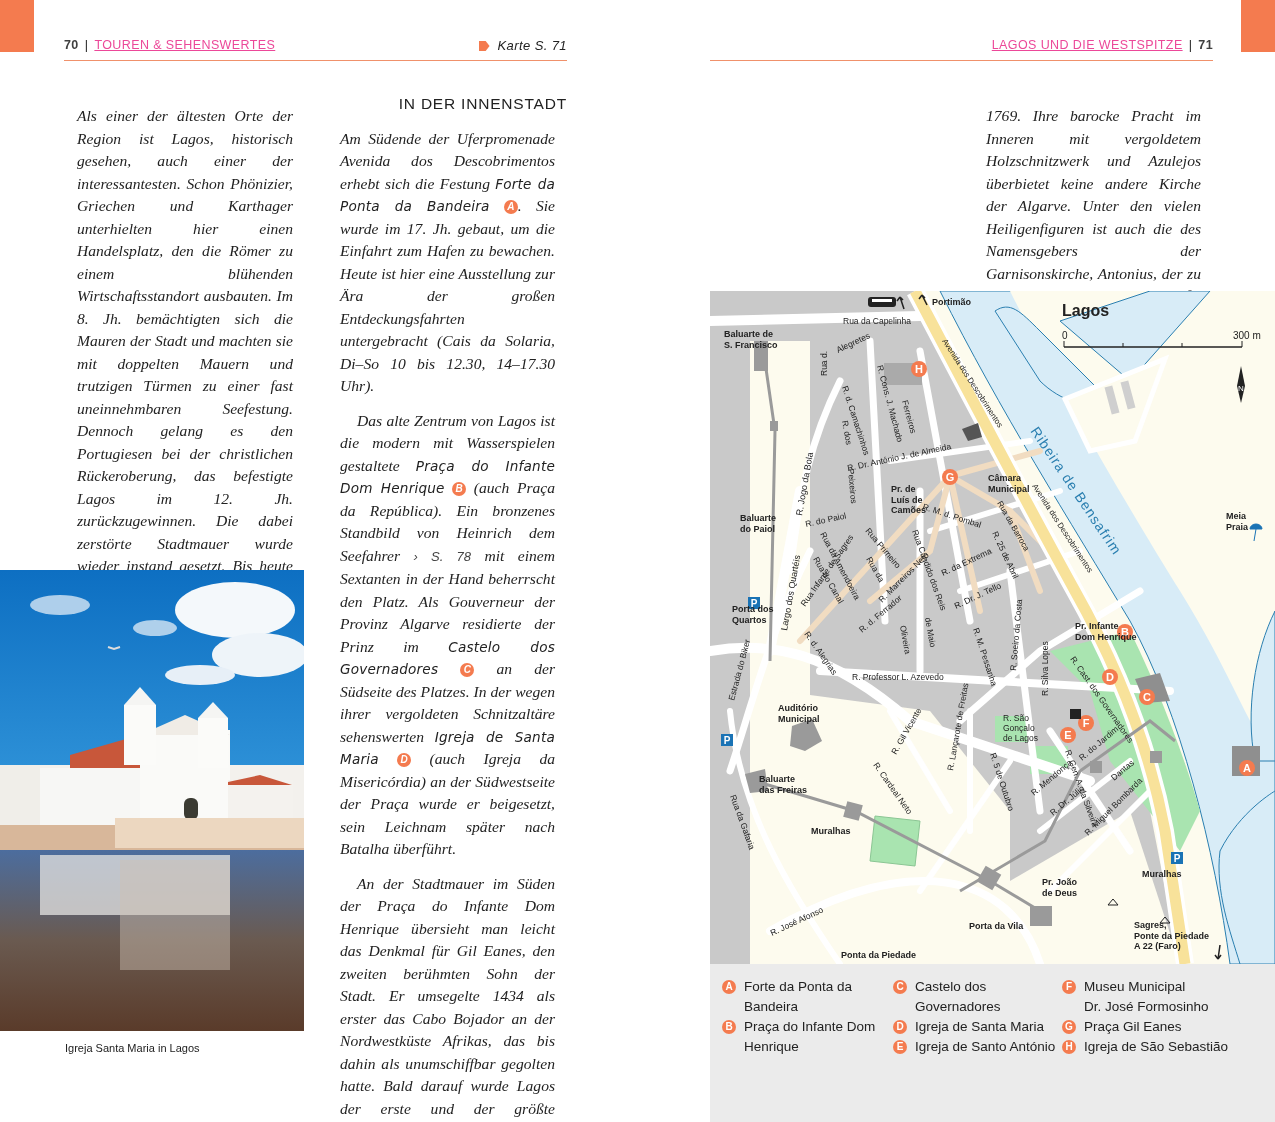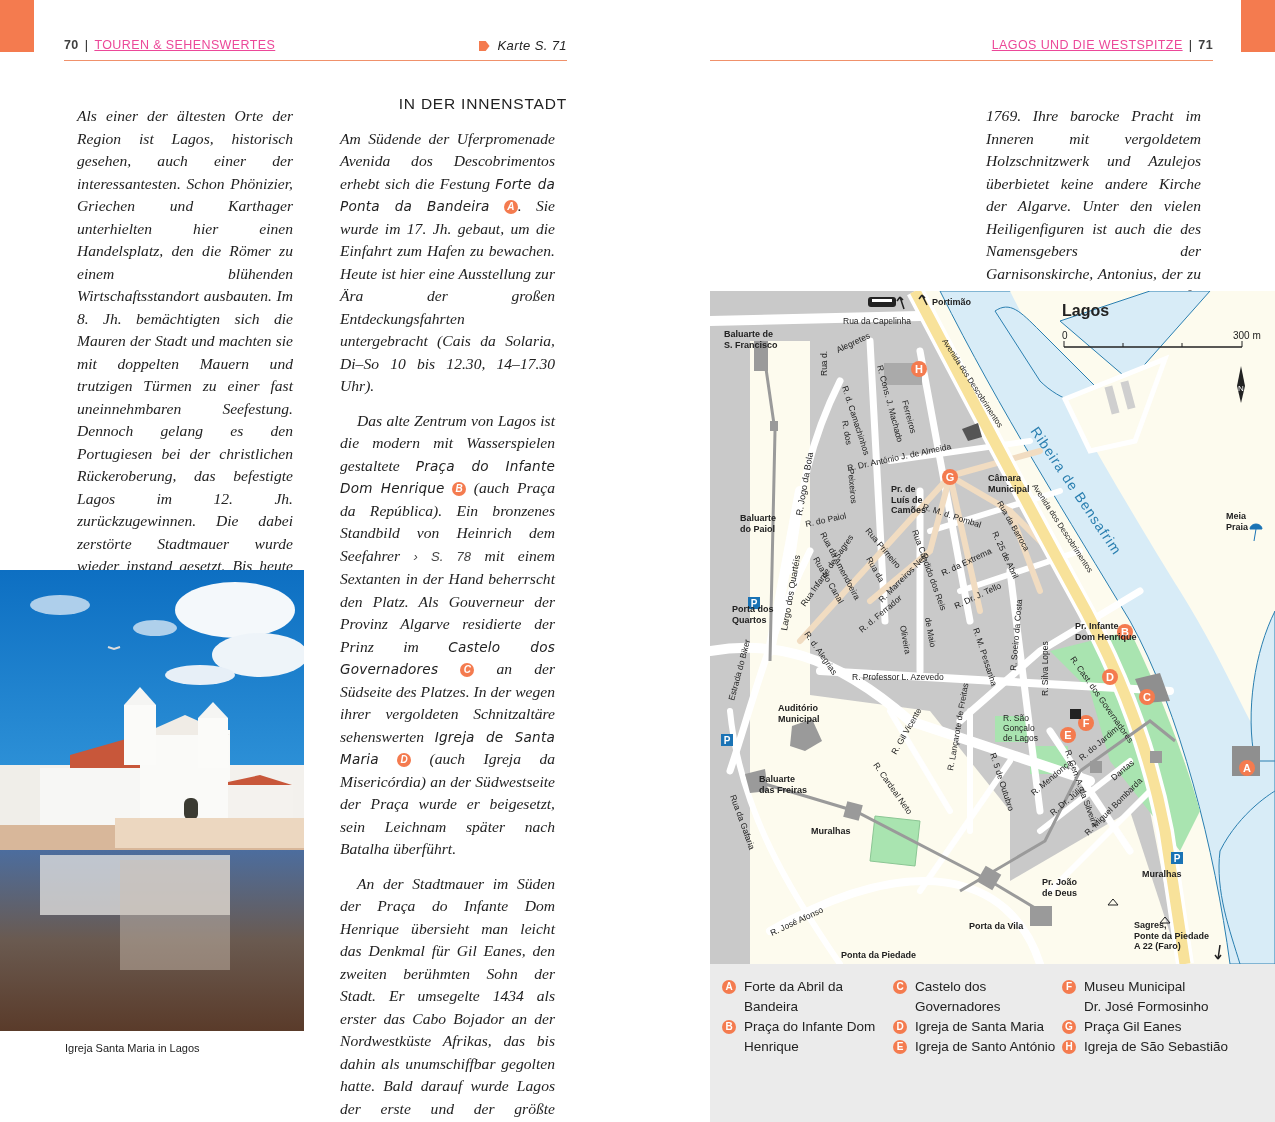"Forte da Abril da" div { text: Abril -> Ponta }
